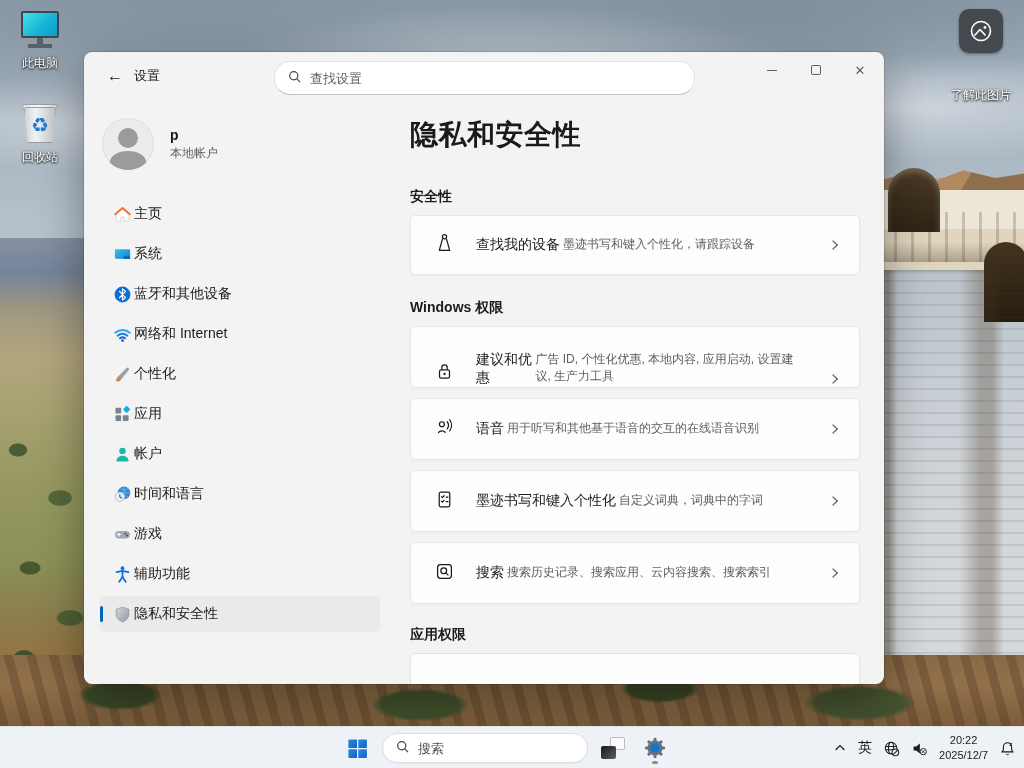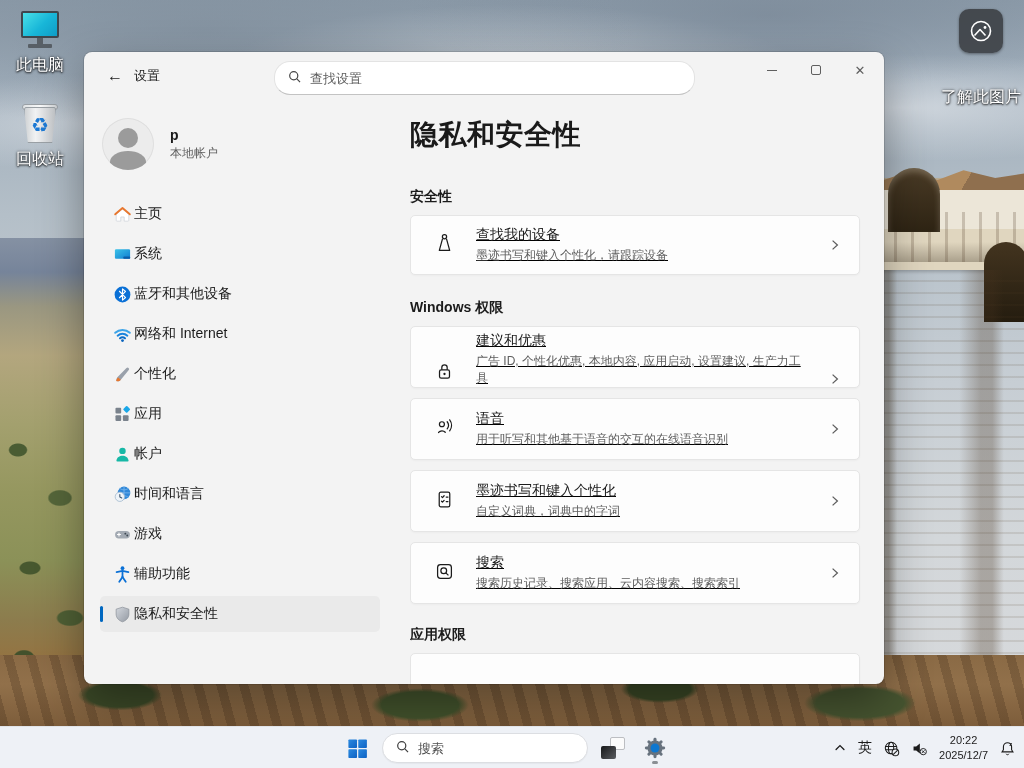"此电脑" .dicon .dlabel { font-size: 16px -> 12px }
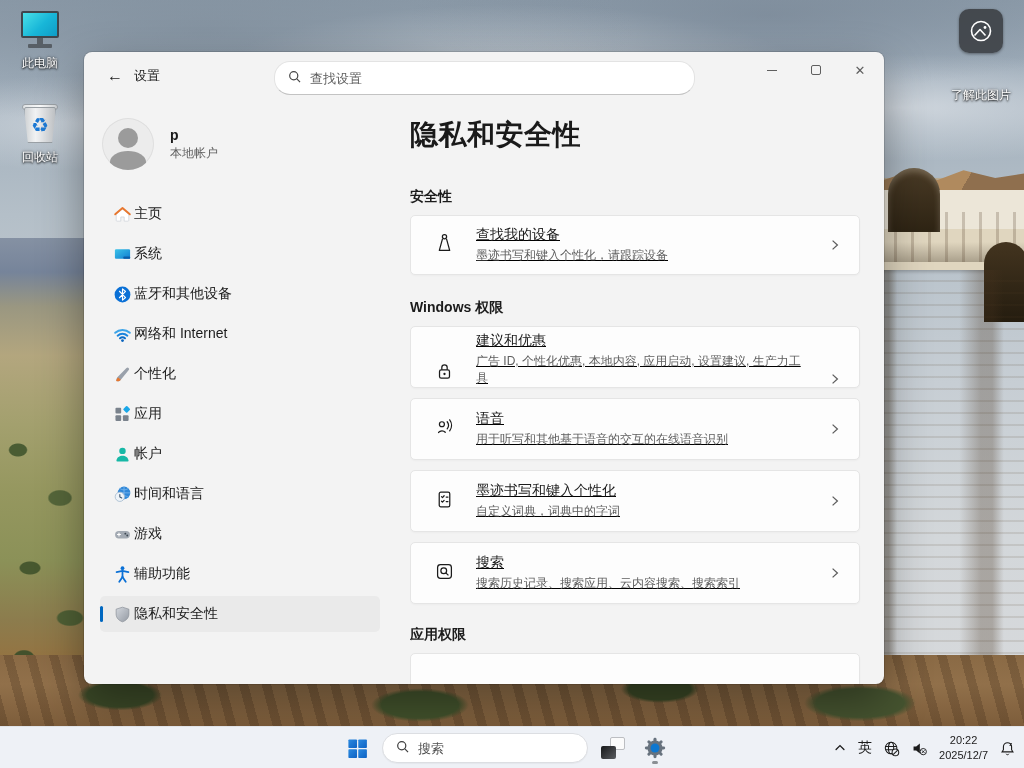"查找我的设备" .card-txt { flex-direction: column -> row; text-decoration: underline -> none }
